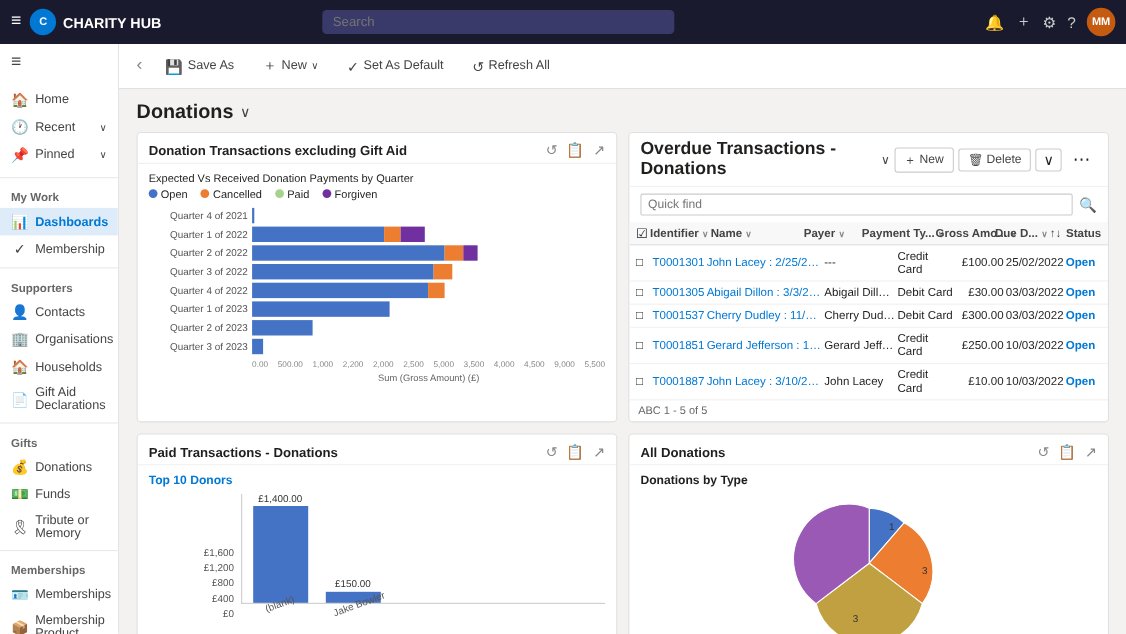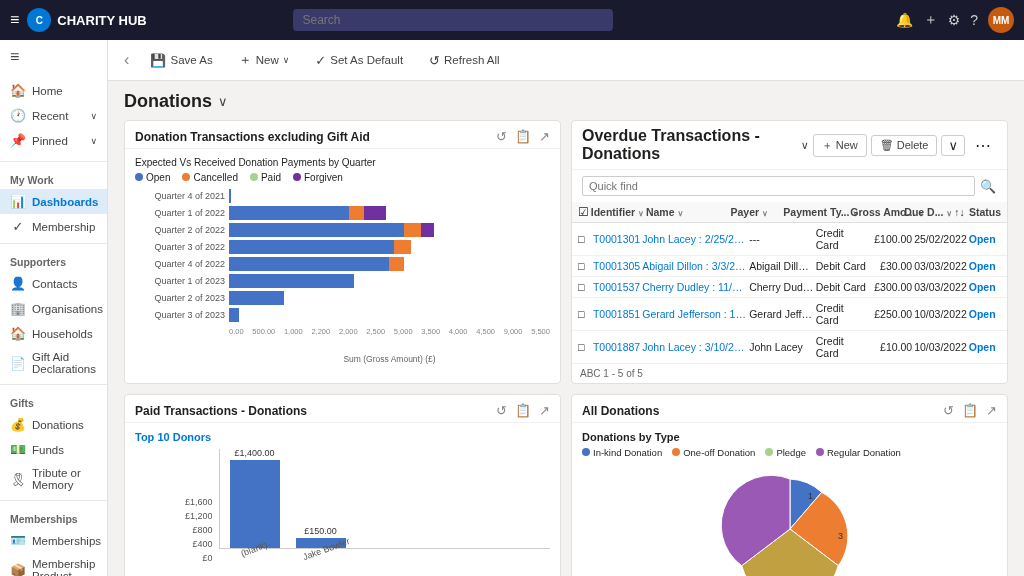"Sum (Gross Amount) (£)" div.chart-y-title { margin-top: 18px -> 2px }
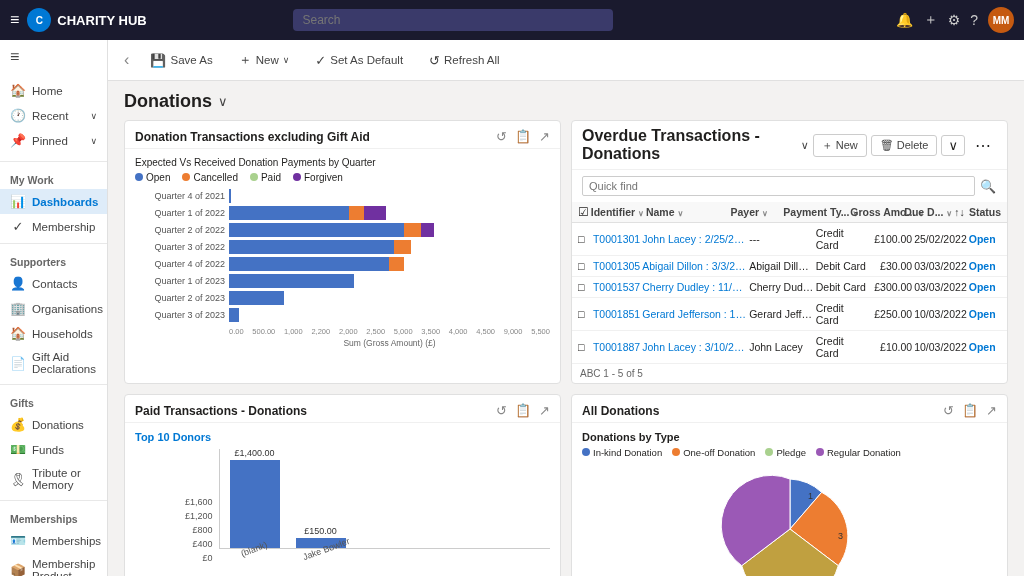"In-kind Donation" div.pie-legend { html: <div> <span><span></span><span>In-kind Donation</span></span> <span><span></span><span>One-off Donation</span></span> <span><span></span><span>Pledge</span></span> <span><span></span><span>Regular Donation</span></span> </div> -> none }
